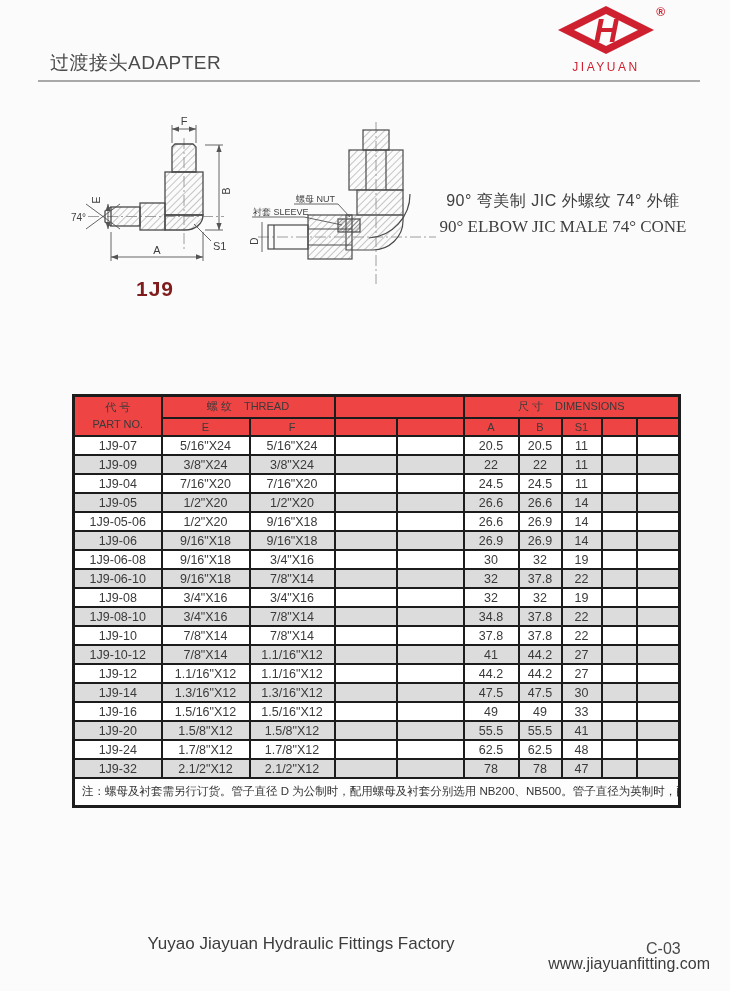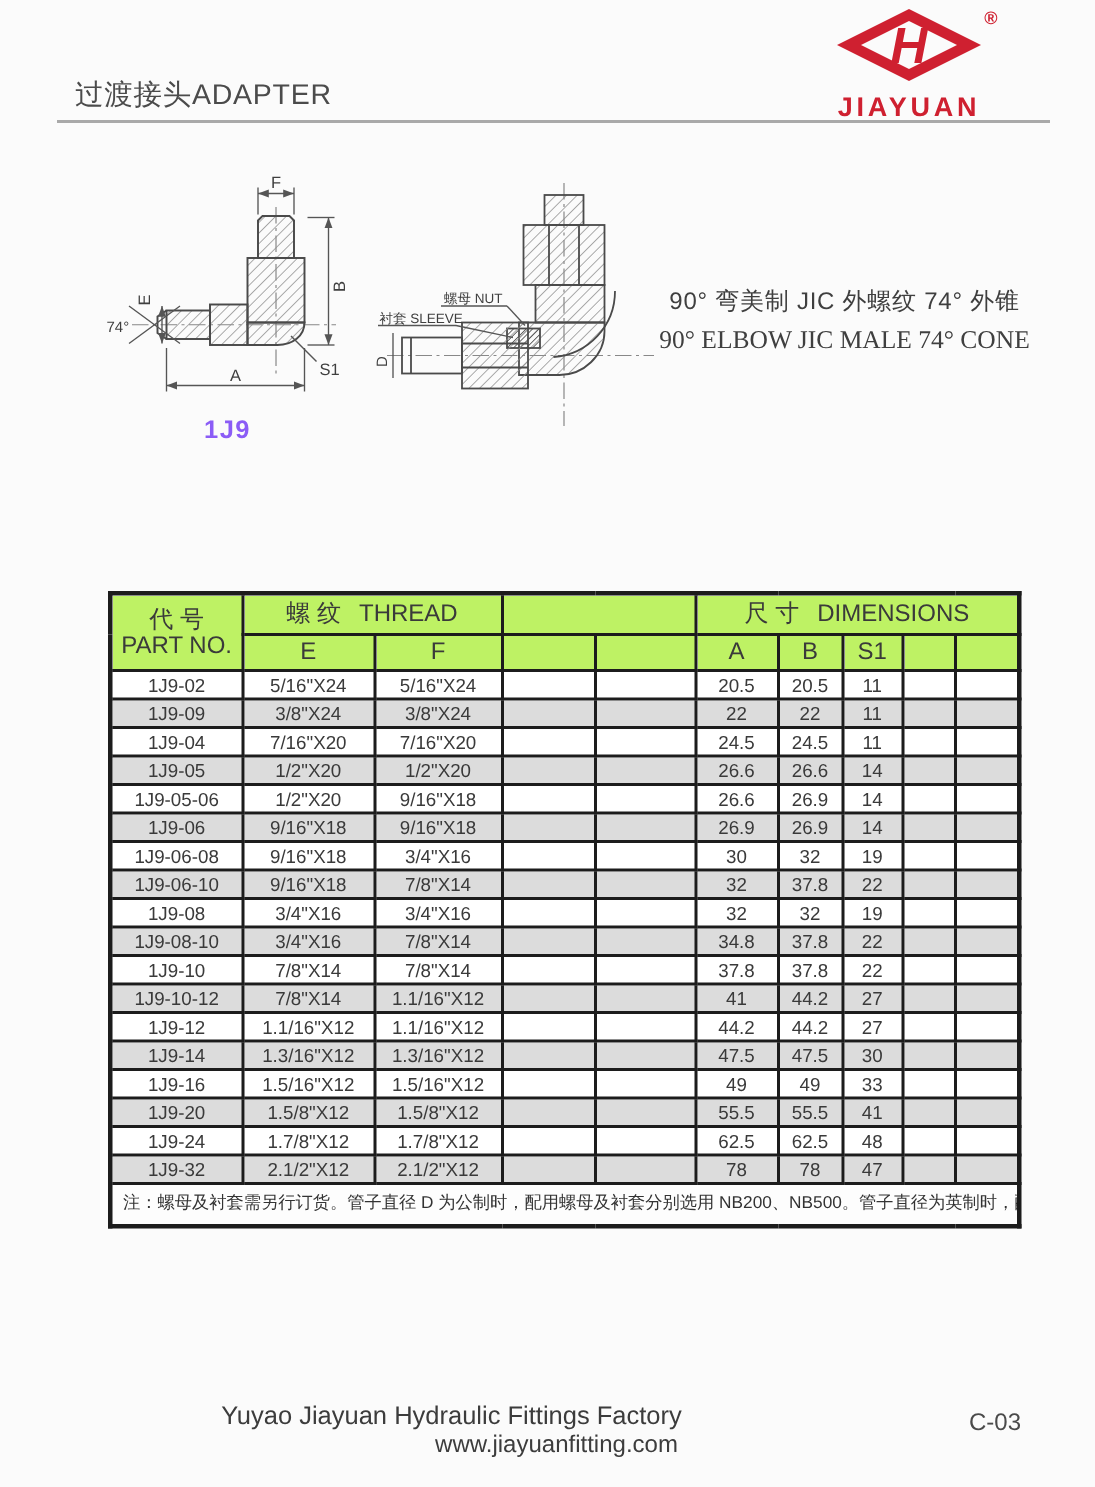"JIAYUAN" .brand-name { font-size: 18px -> 12px; font-weight: bold -> normal }
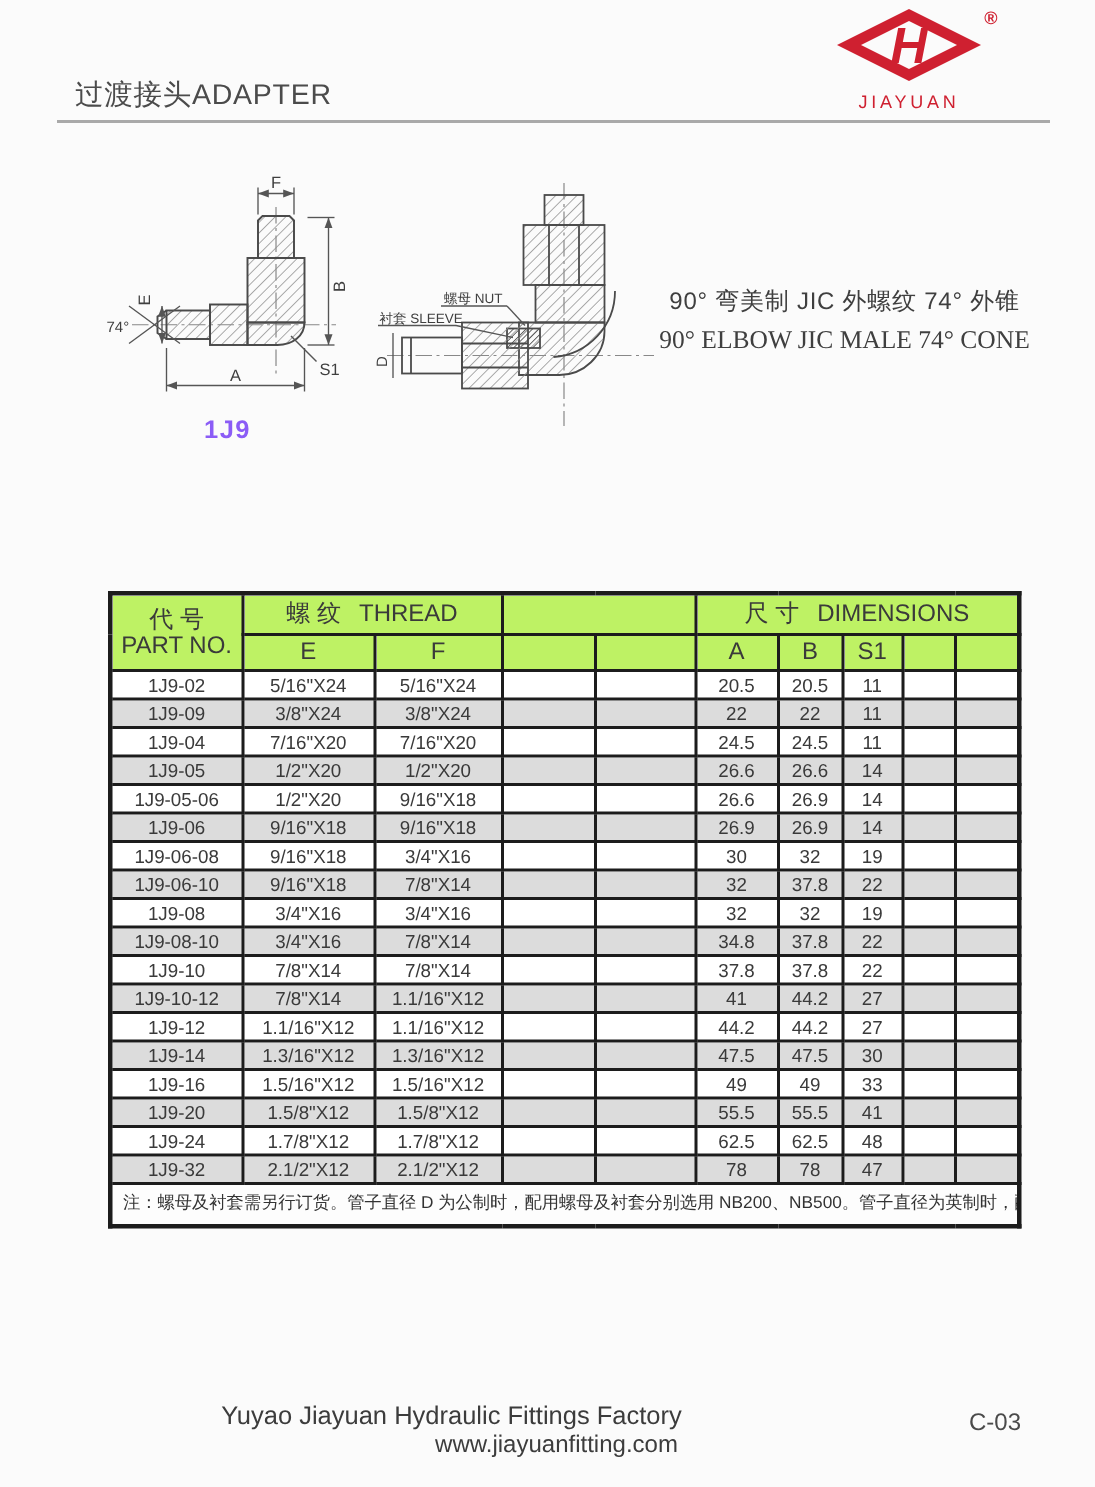"1J9" .model-label { color: #8b5cf6 -> #7f1d1d; font-size: 17px -> 21px }
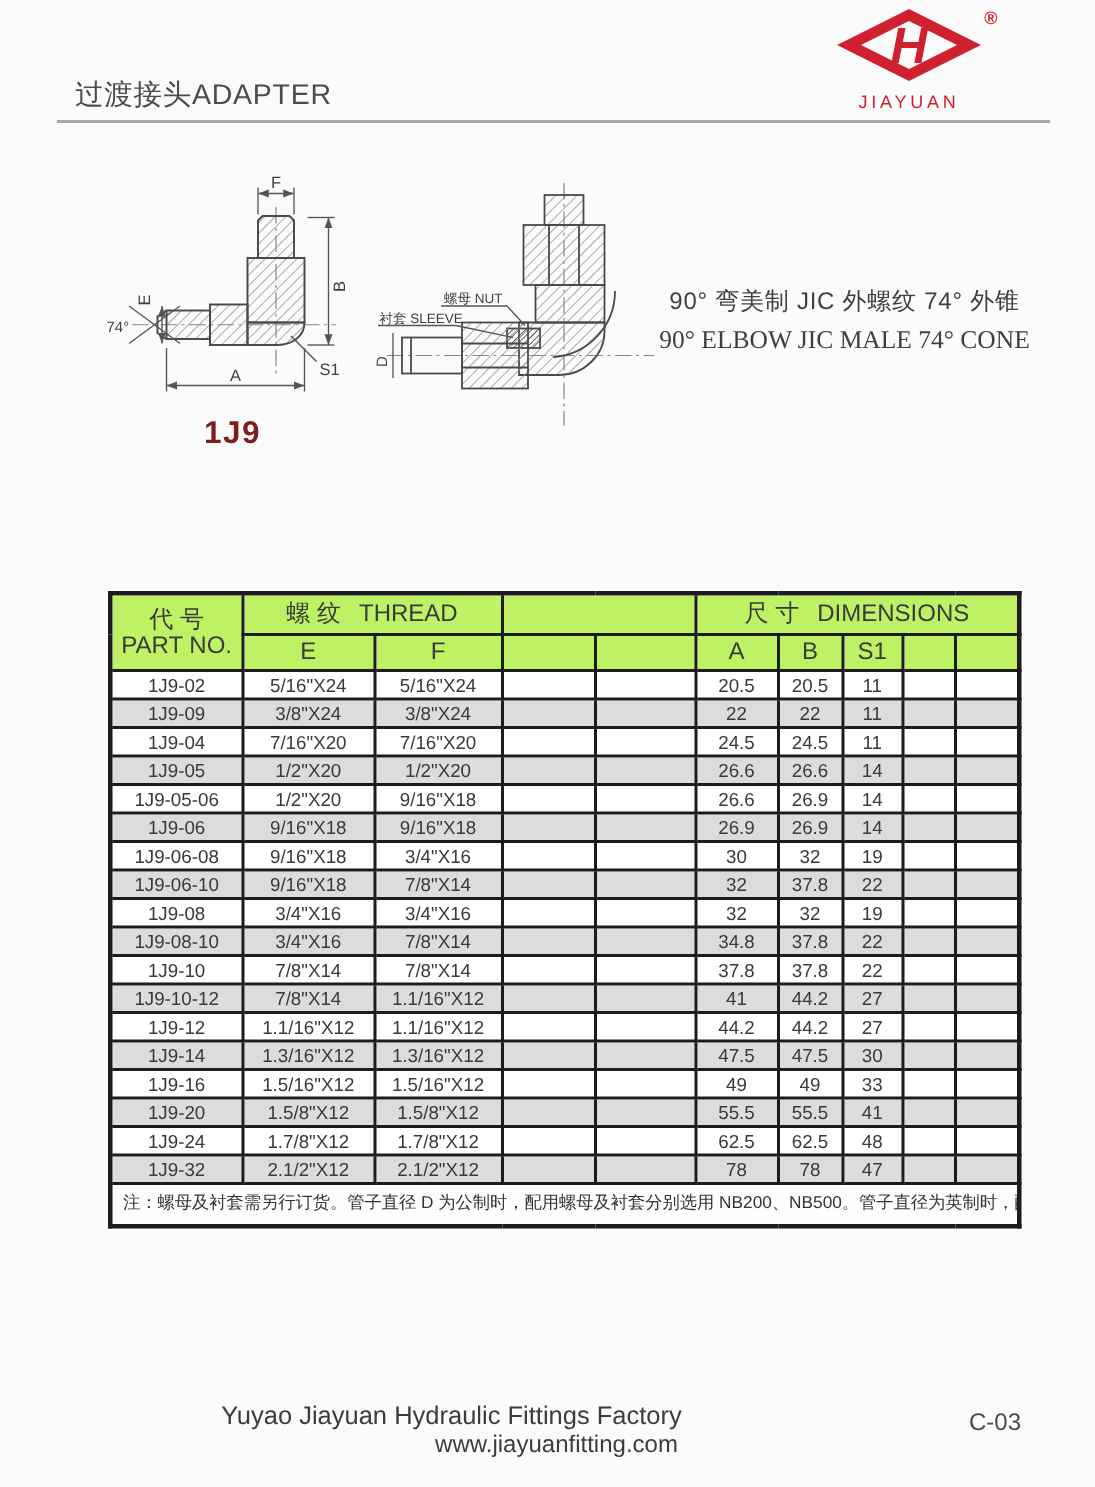"代 号" table.spec thead th { background: #bef264 -> #ef4444; font-size: 16px -> 11px }
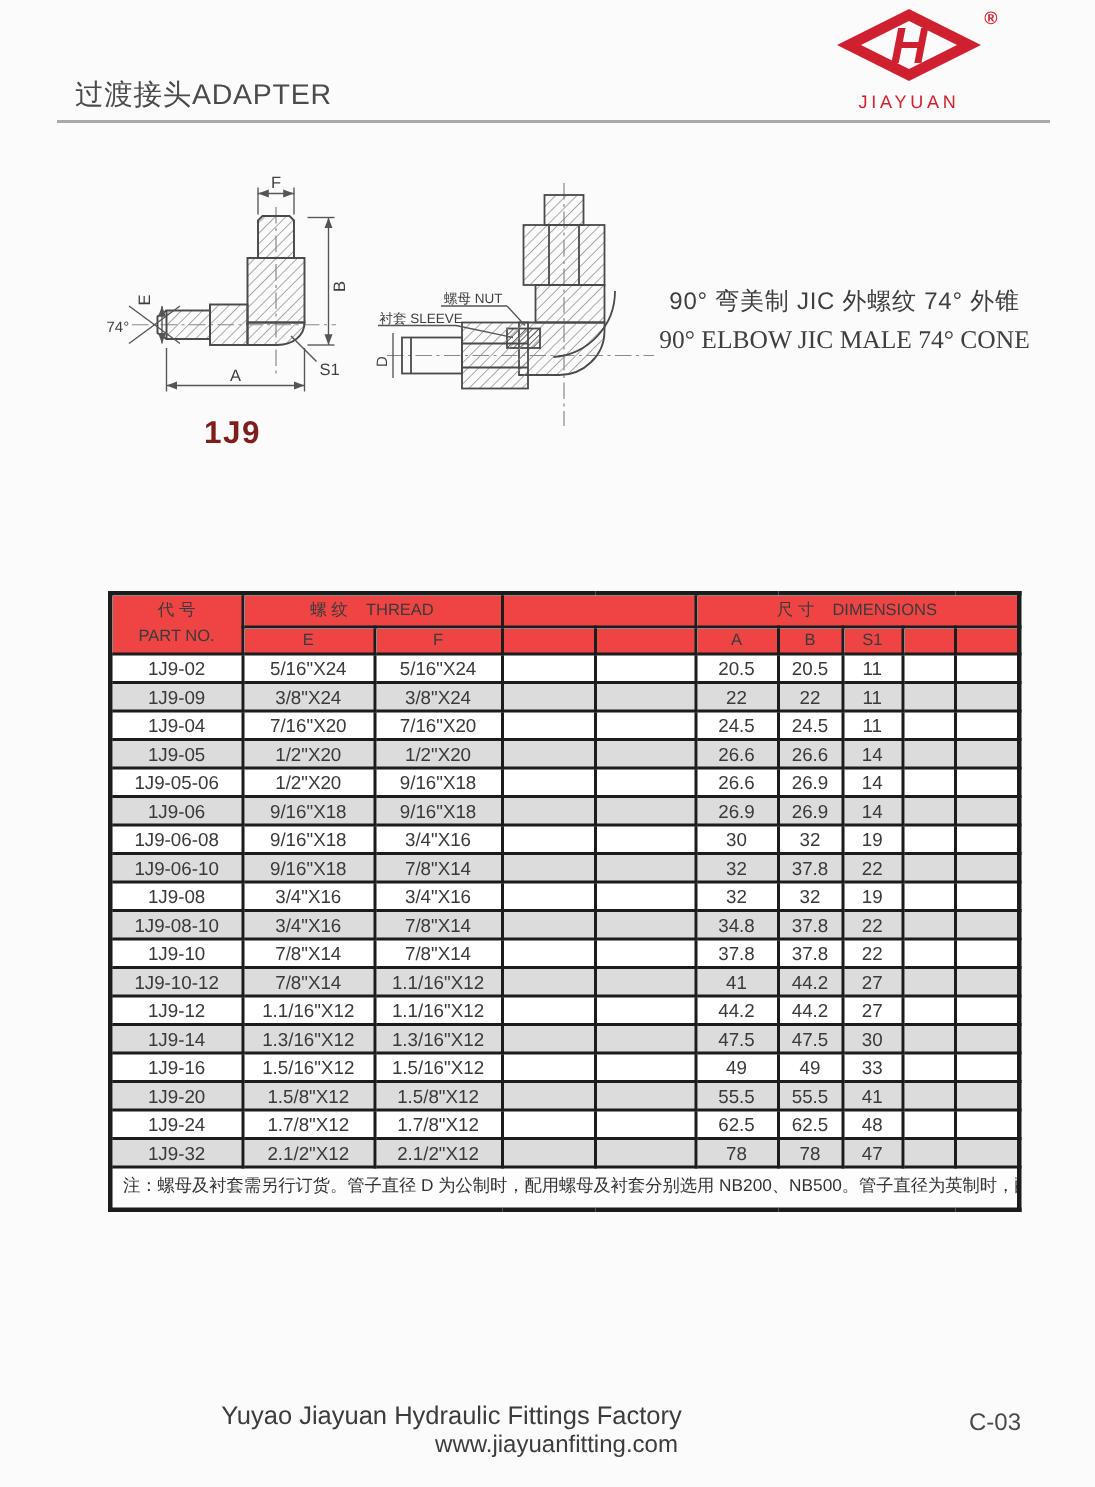"1J9-02" td { text: 1J9-02 -> 1J9-07 }
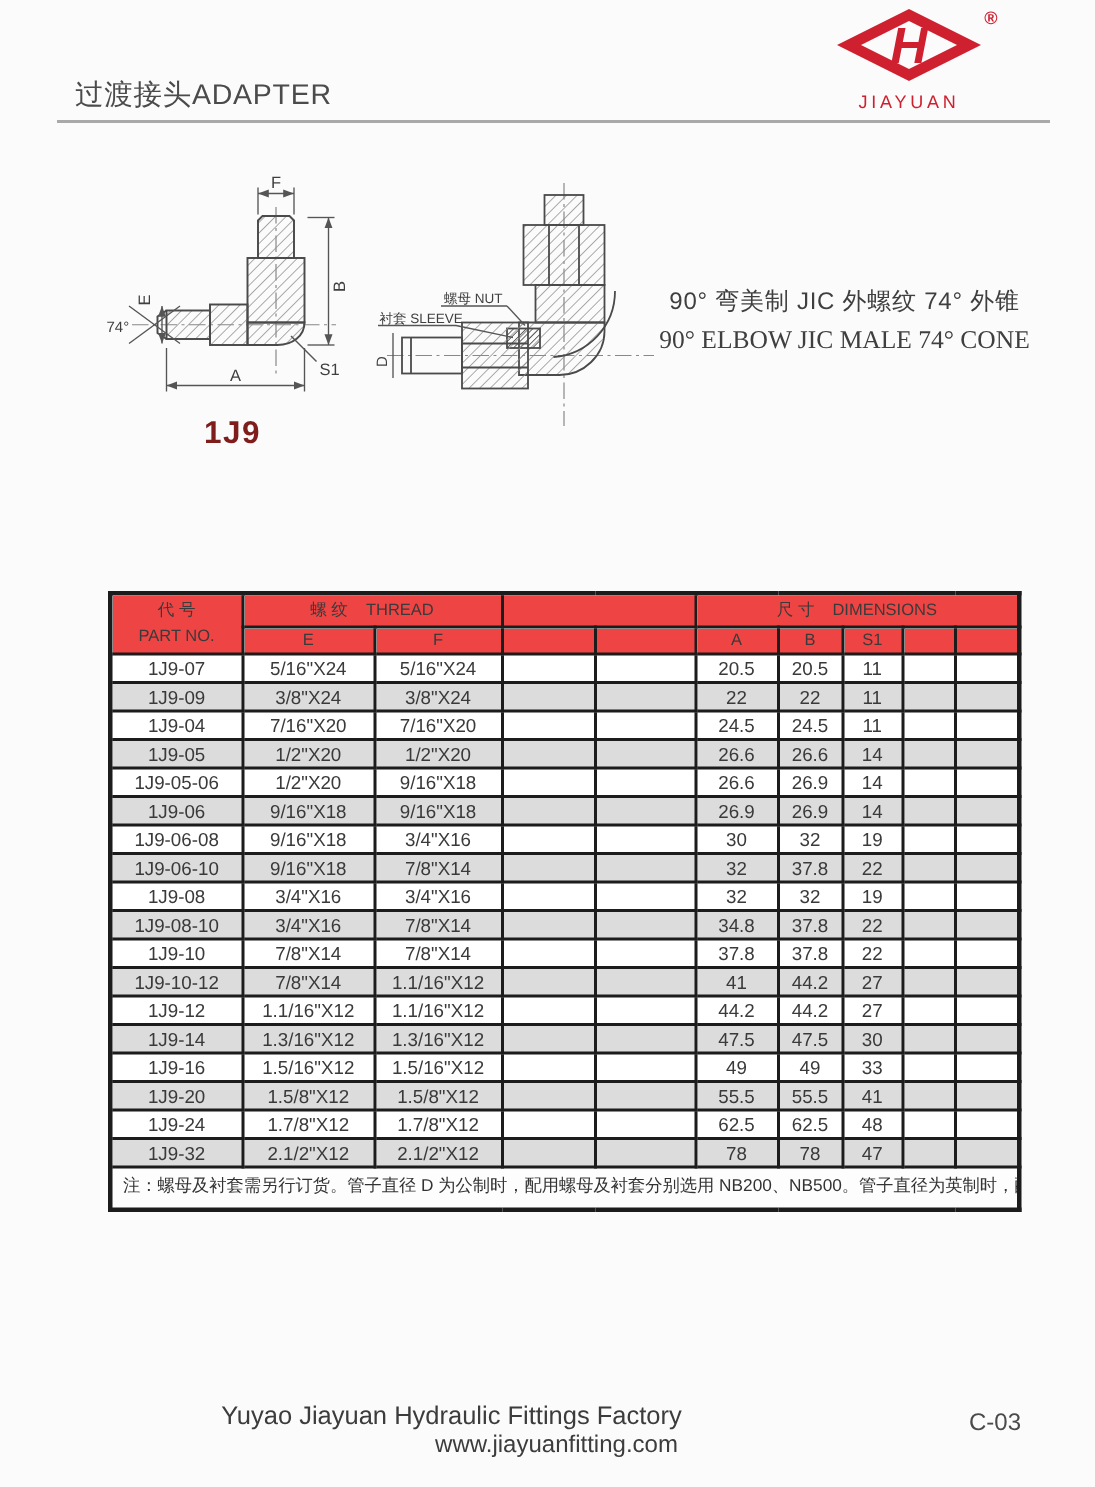"www.jiayuanfitting.com" .footer-site { padding-left: 16px -> none; text-align: center -> right }
